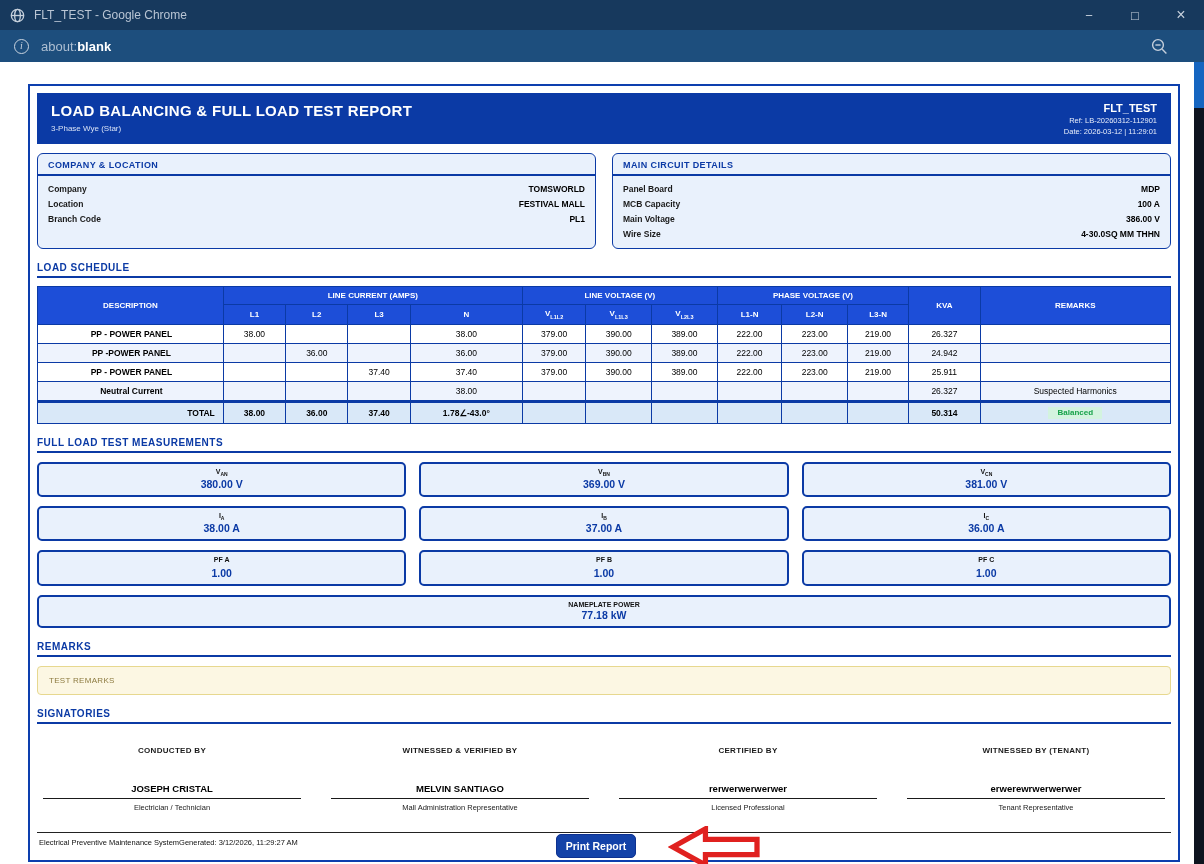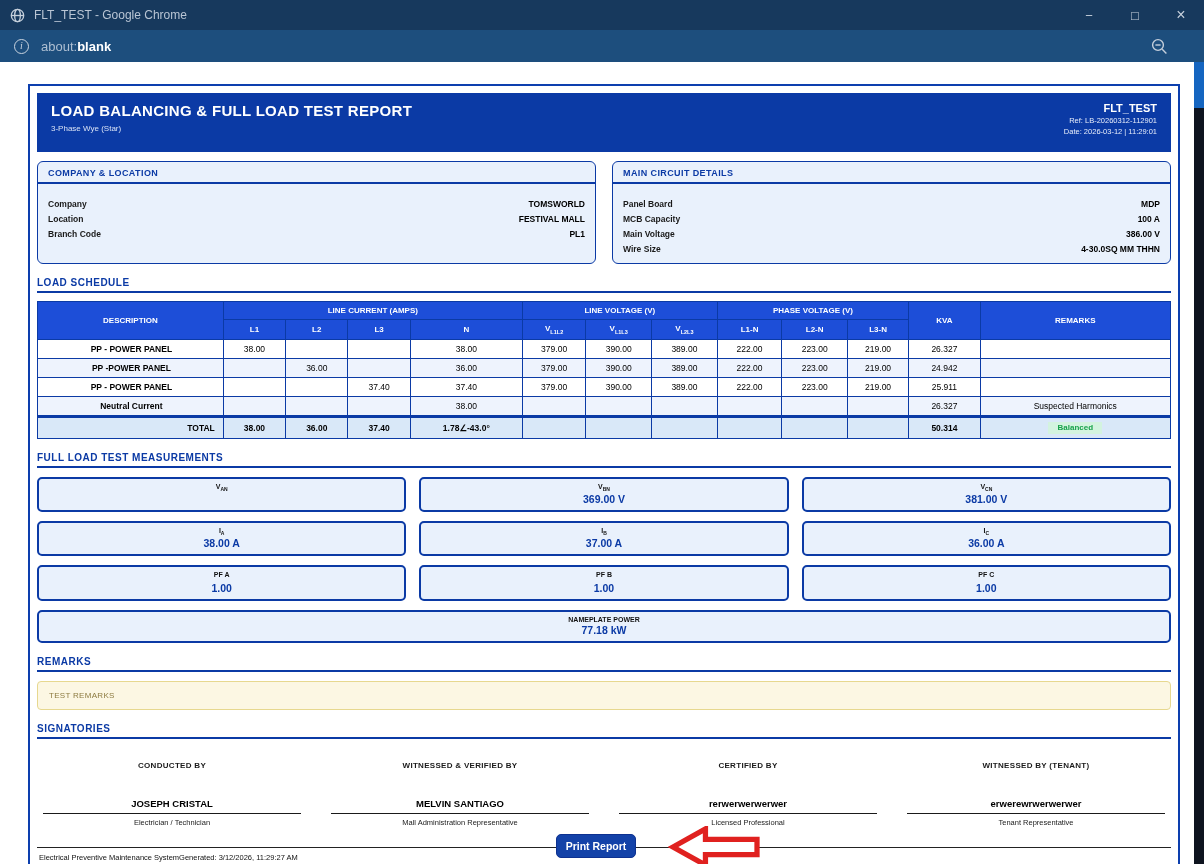"LOAD BALANCING & FULL LOAD" .rpt-head { padding: 9px 14px 16px -> 9px 14px 8px }
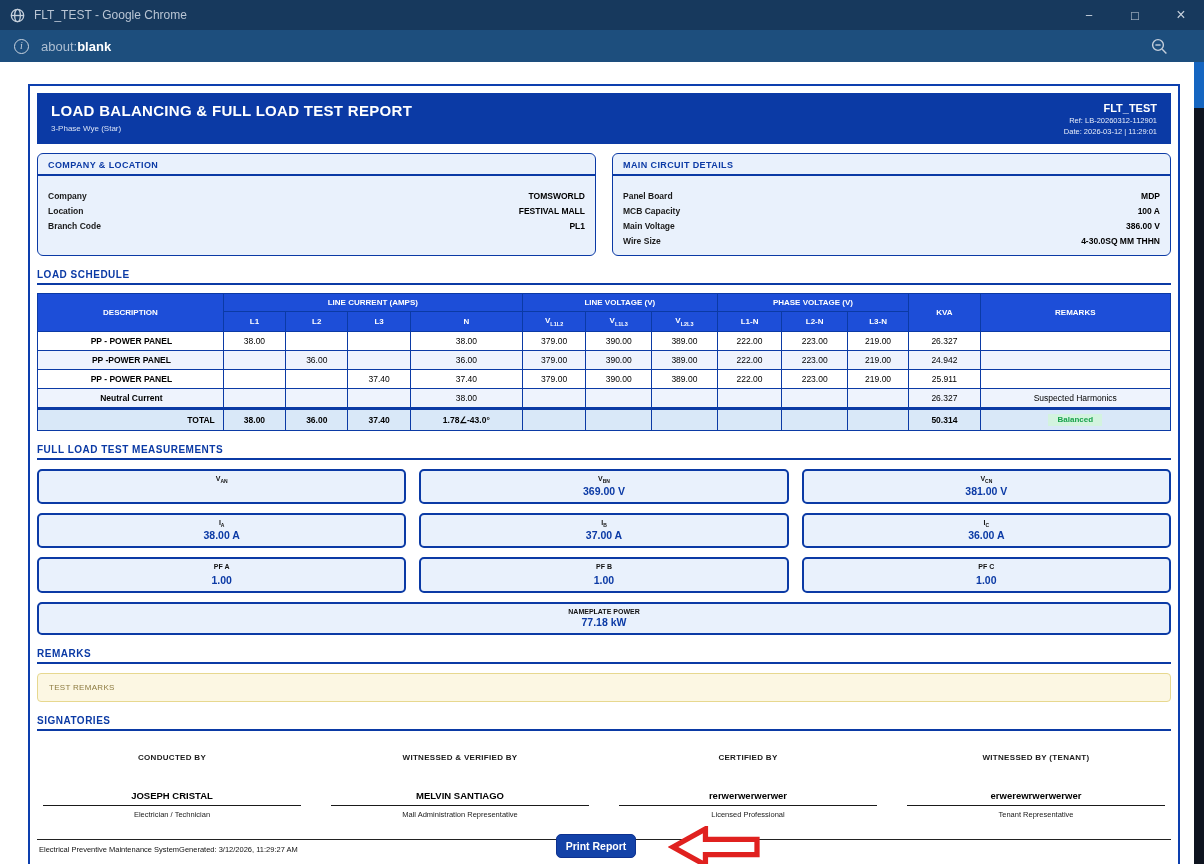"Company" .panel-body { padding: 12px 10px 7px -> 5px 10px 7px }
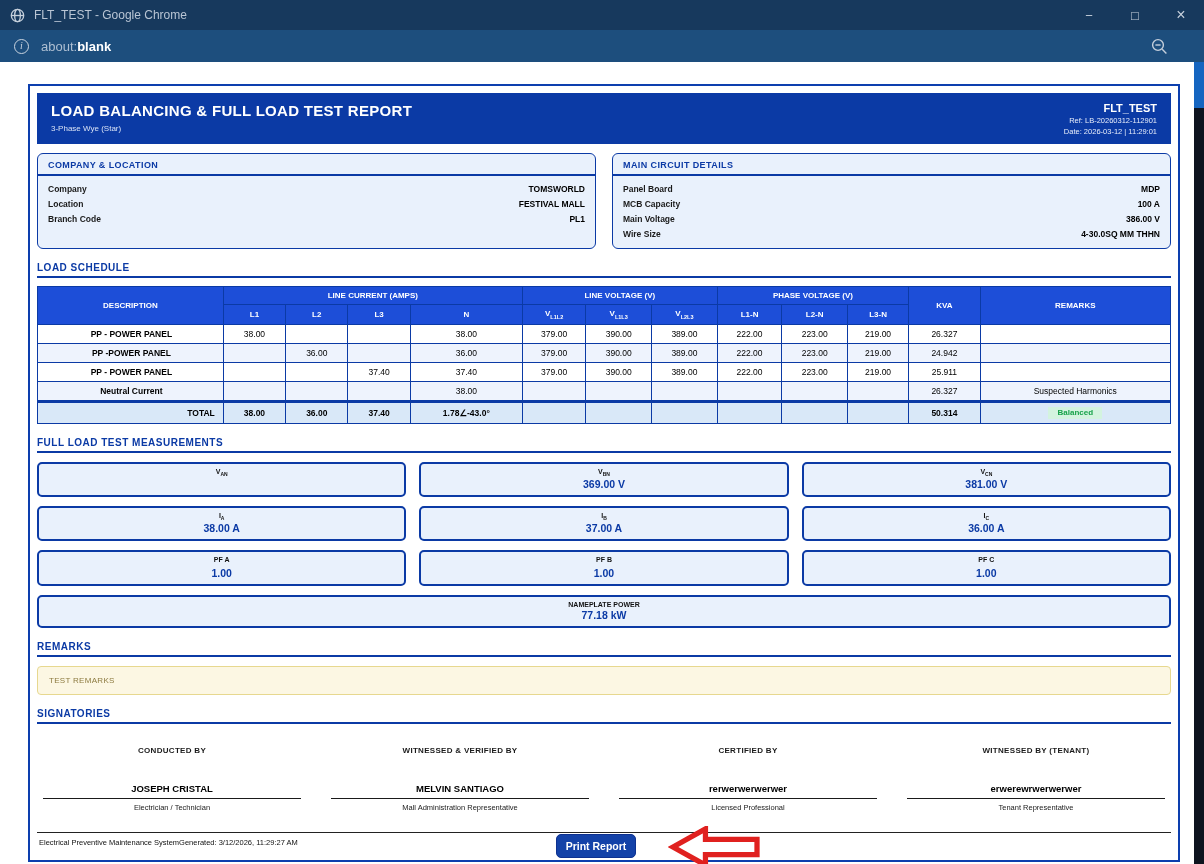"380.00 V" div.mvalue { html: none -> <div>380.00 V</div> }
